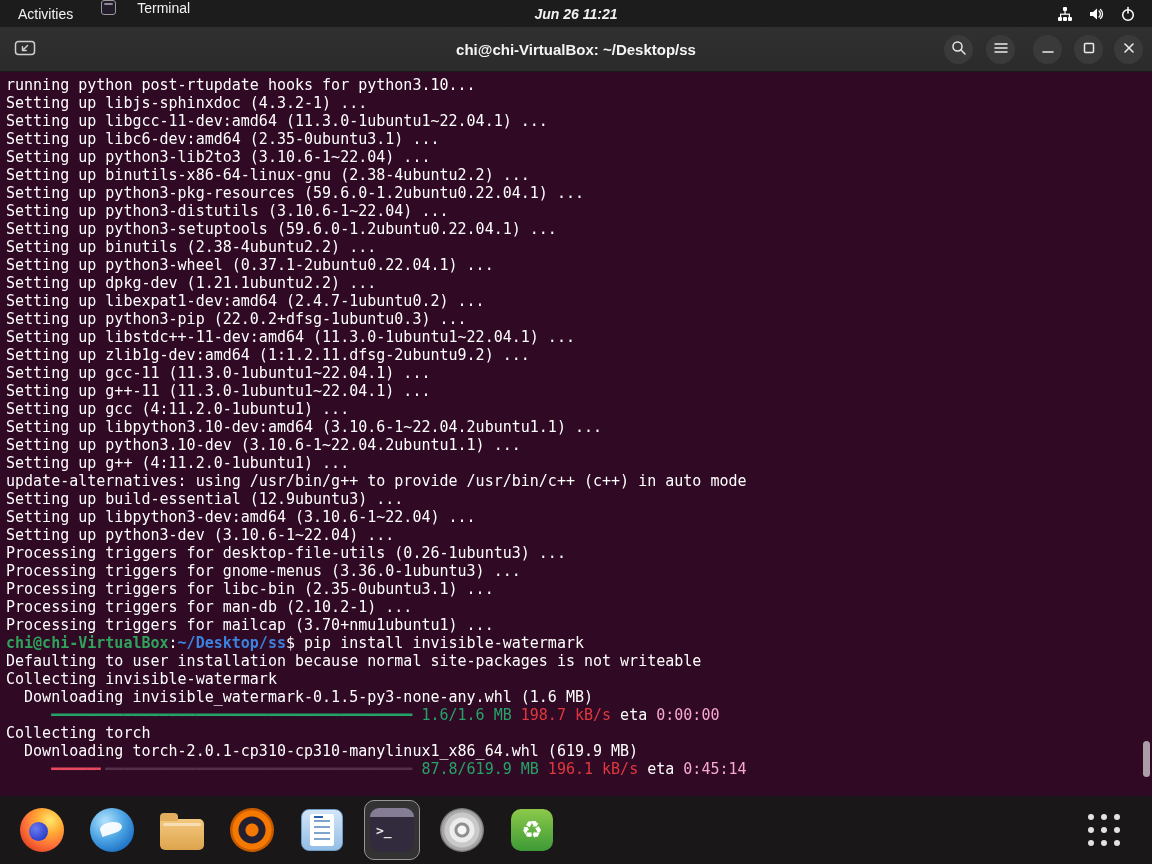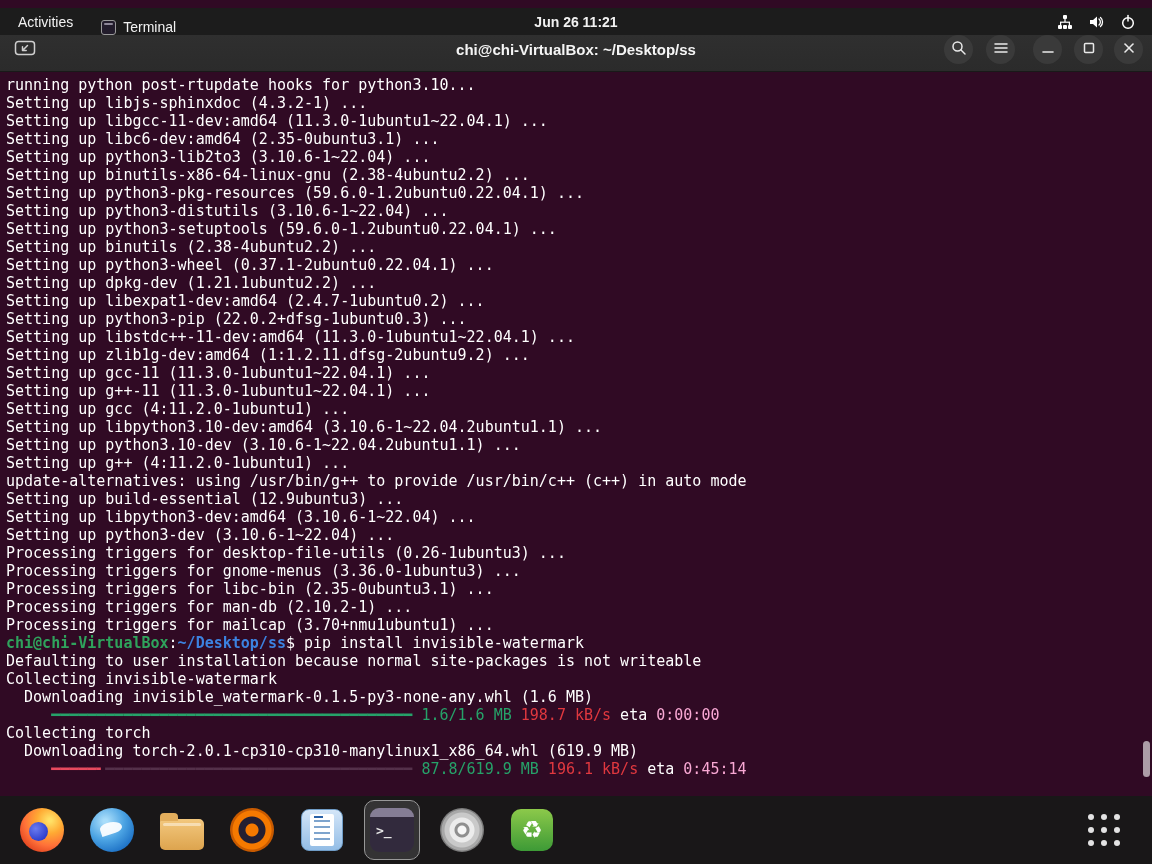"Activities" .topbar { margin-top: 8px -> none }
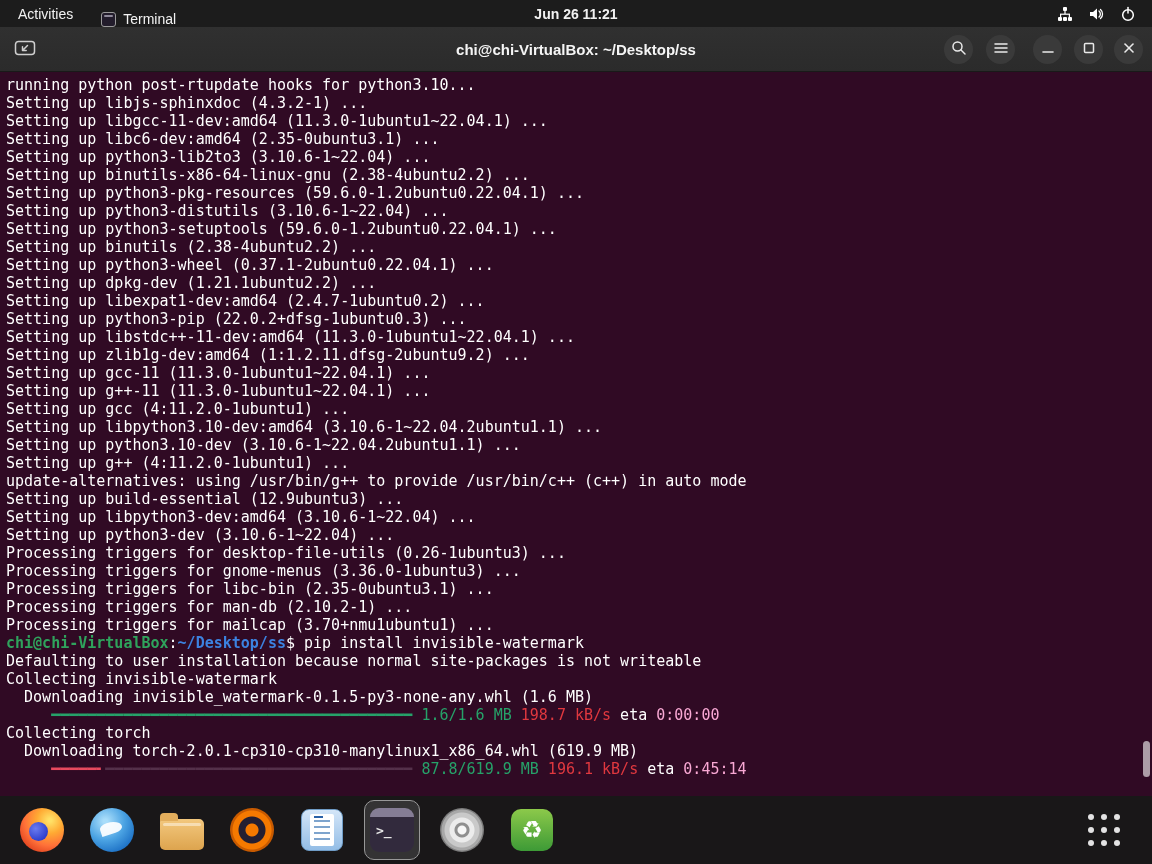"Terminal" .taskbar-app { align-items: flex-end -> flex-start; gap: 7px -> 21px }
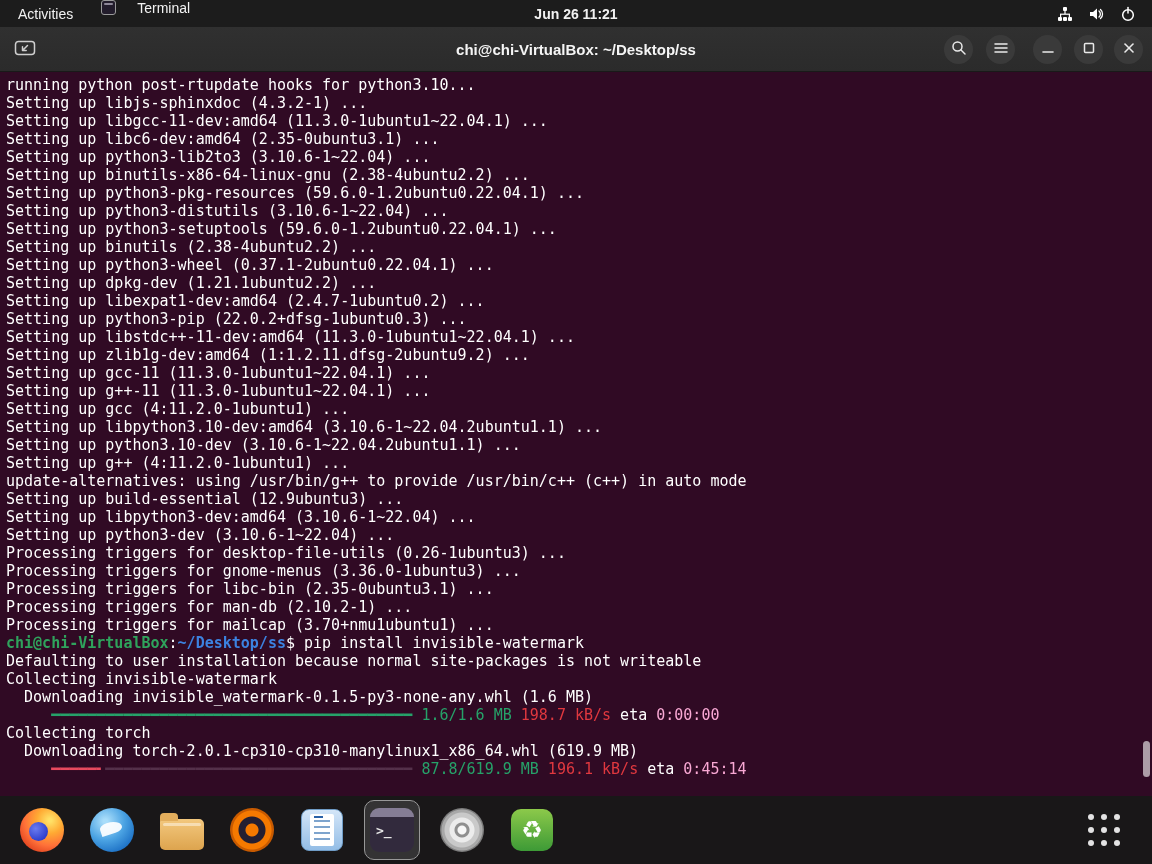"Jun 26 11:21" .clock { font-style: none -> italic }
